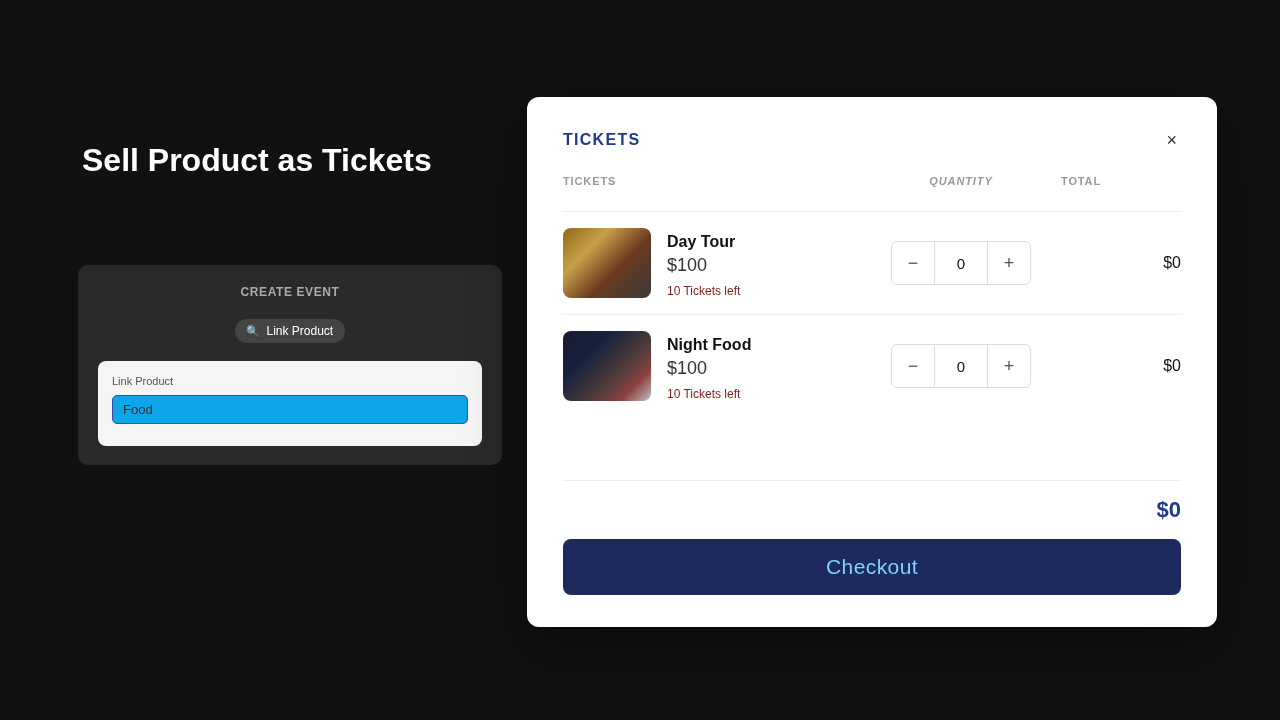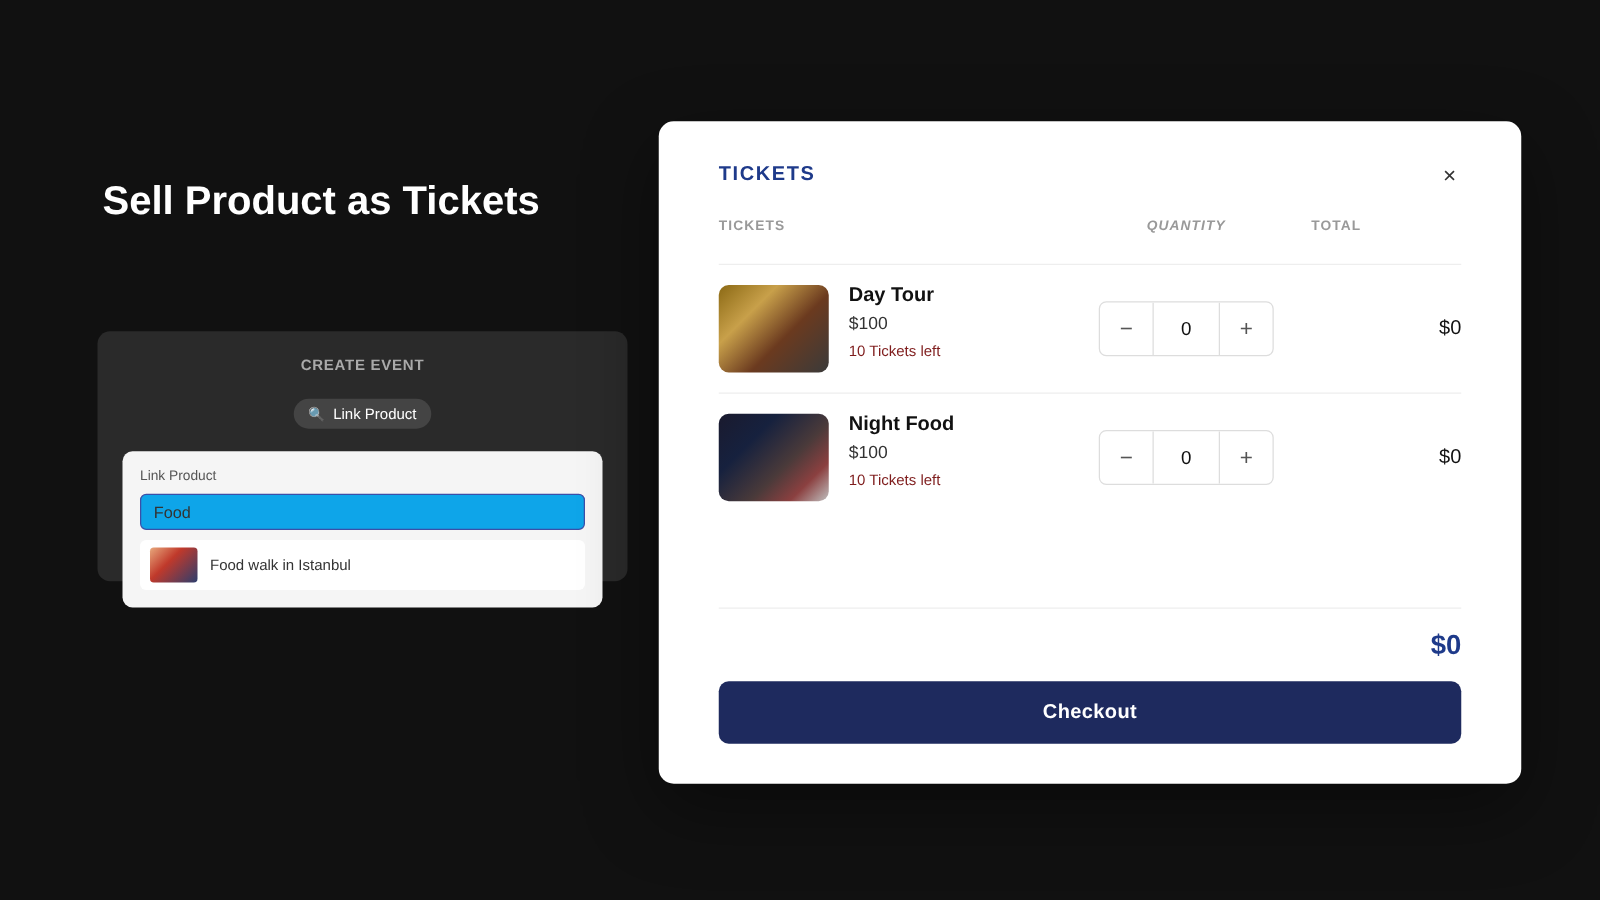"TICKETS" .modal-overlay { padding: 32px 48px -> 32px 36px }
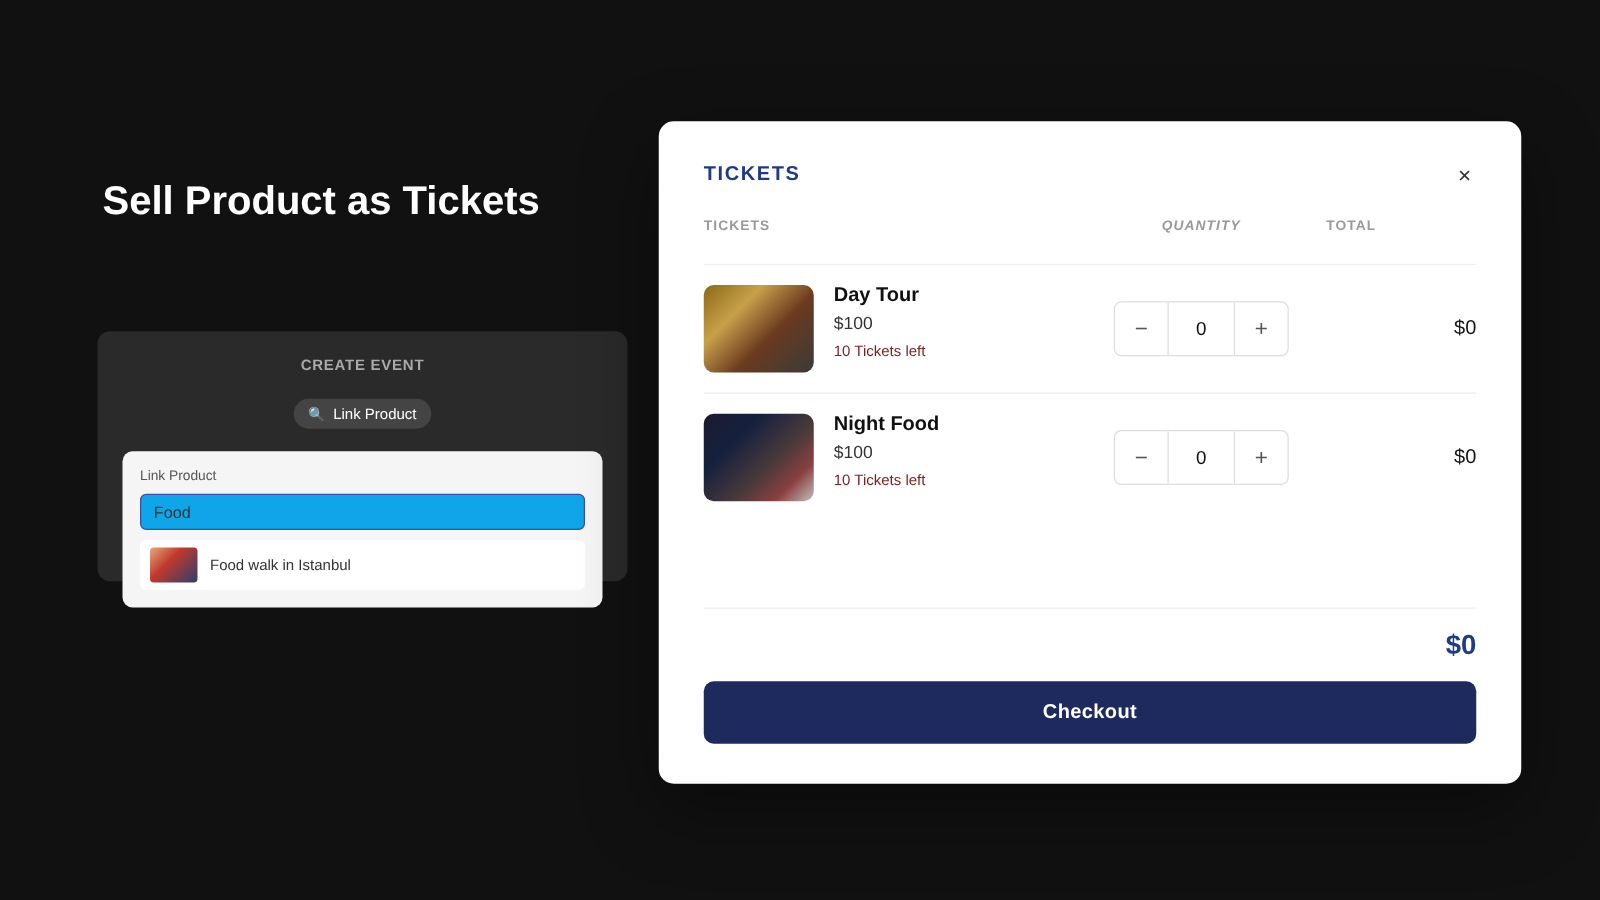"Day Tour" .ticket-info { align-items: flex-start -> flex-end }
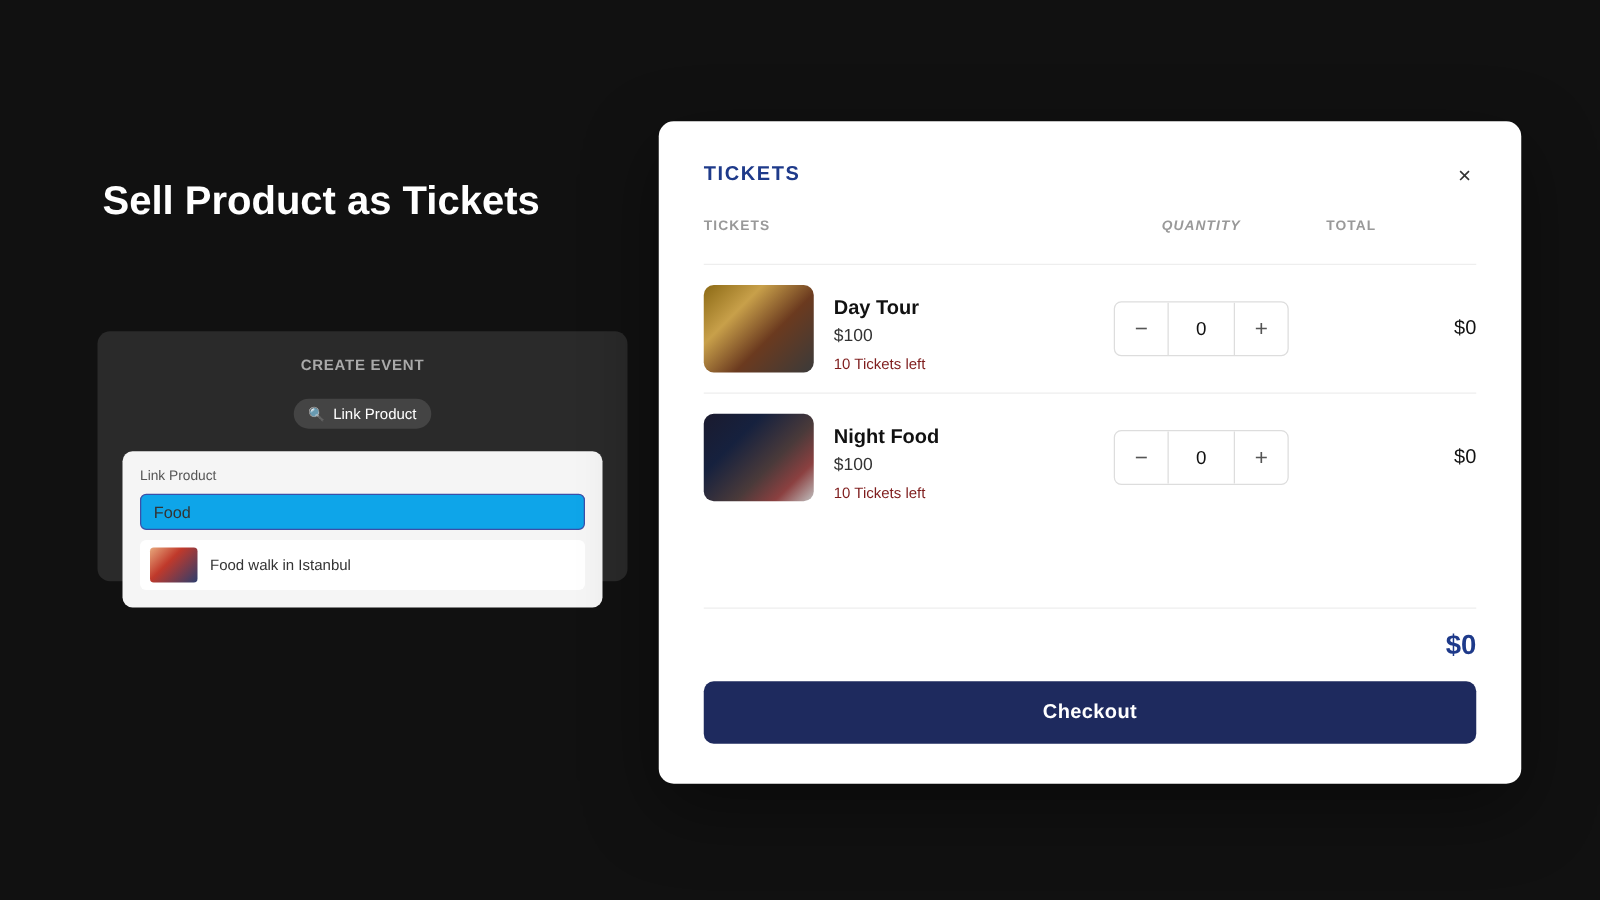"$100" .ticket-price { font-size: 14px -> 18px }
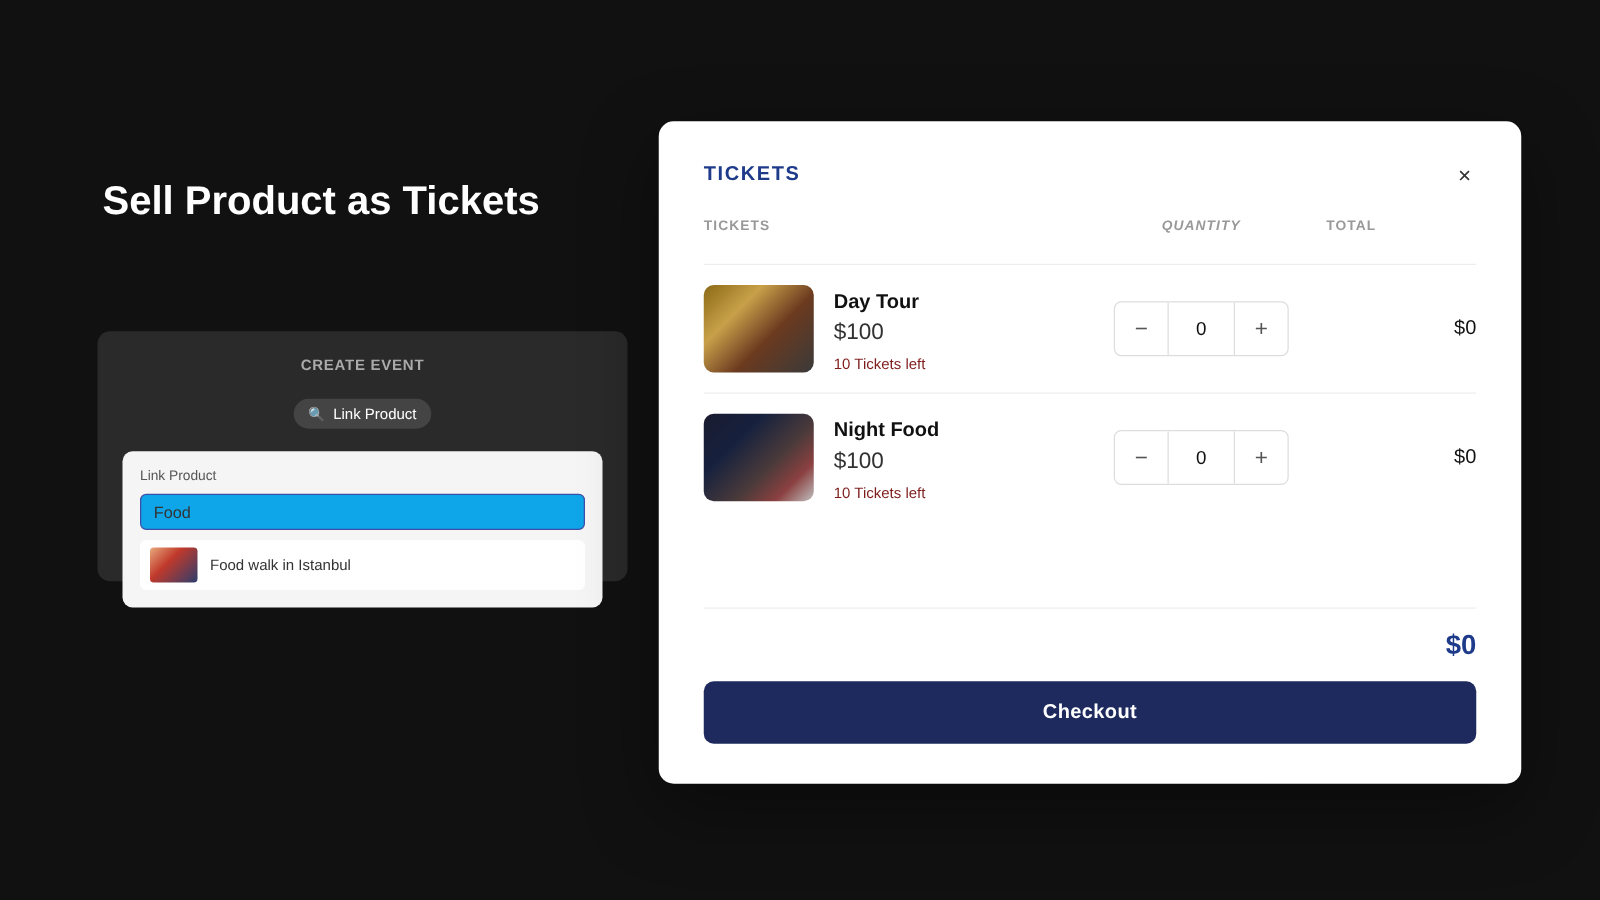"Food walk in Istanbul" div.search-result { html: <div> <div></div> <span>Food walk in Istanbul</span> </div> -> none }
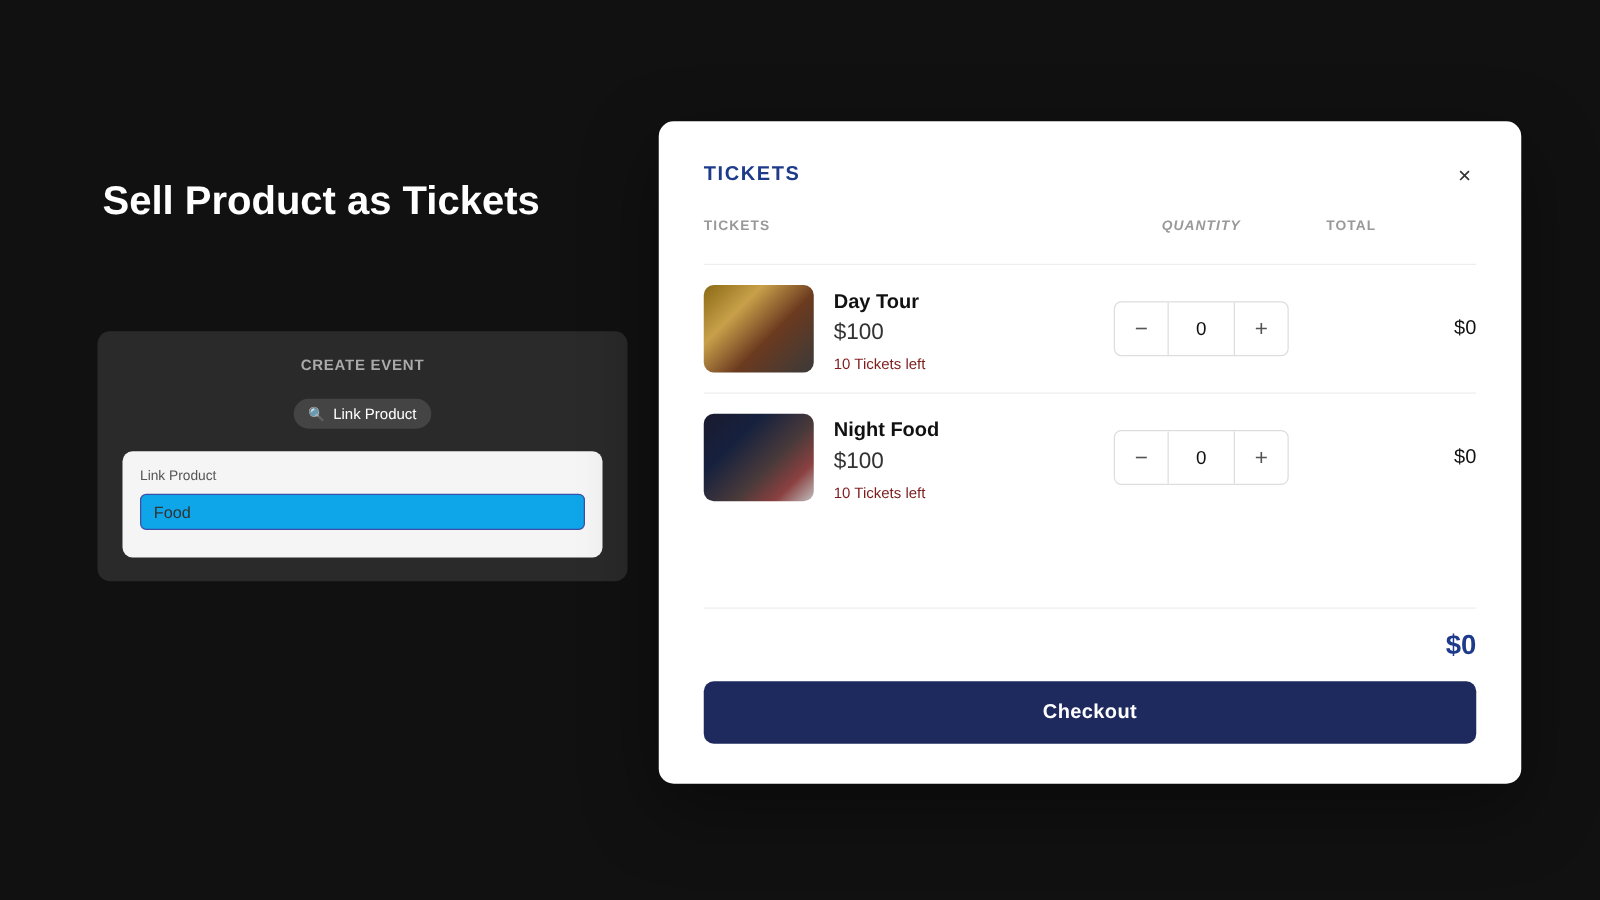"Checkout" .checkout-btn { color: #ffffff -> #7dd3fc; font-size: 16px -> 21px; font-weight: 700 -> 400 }
